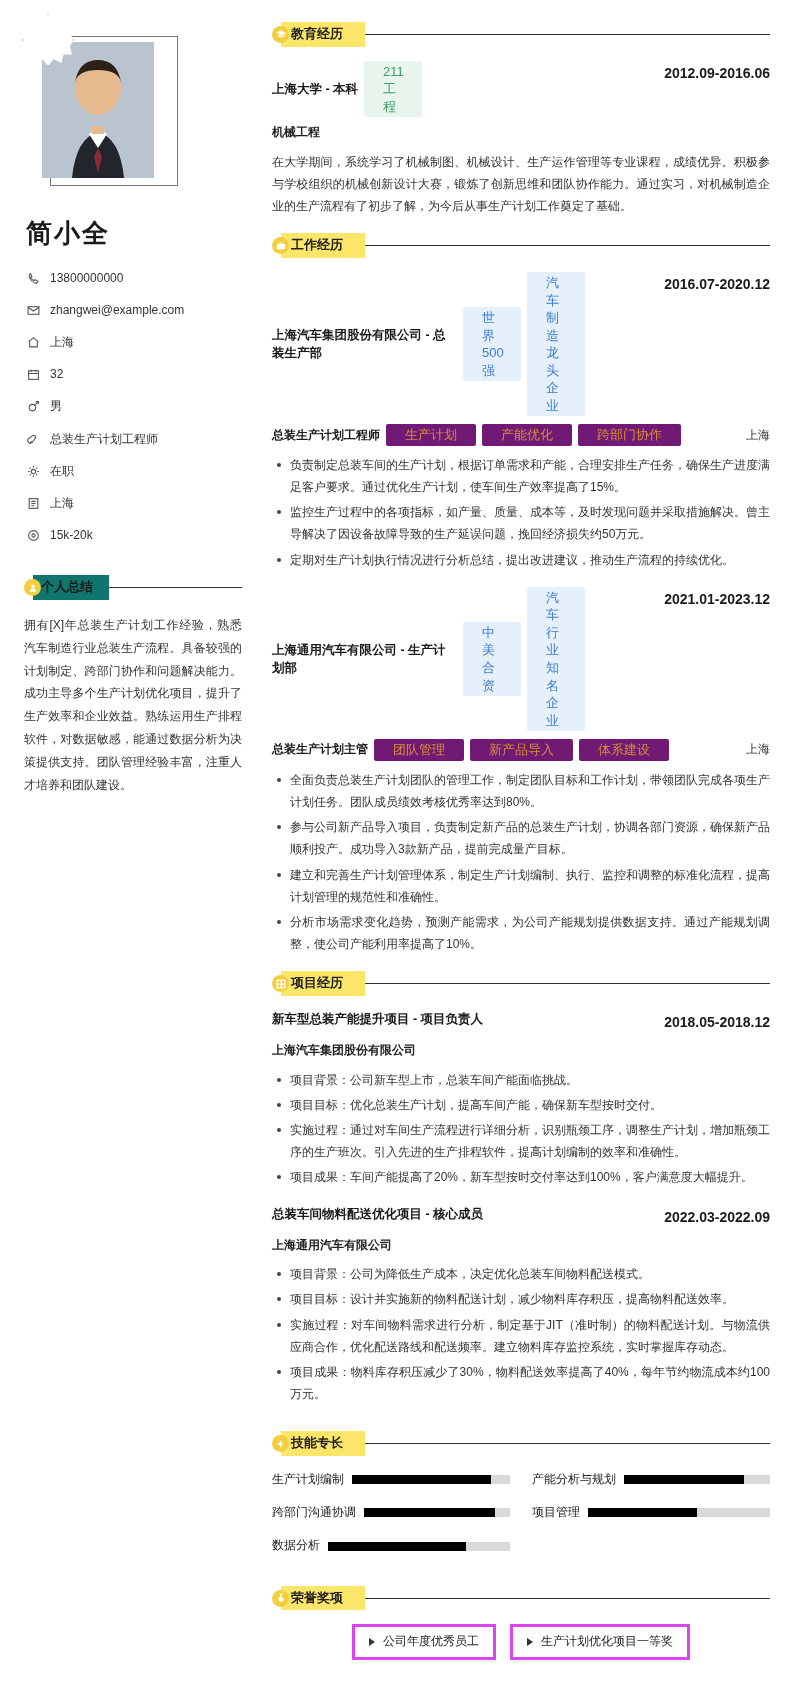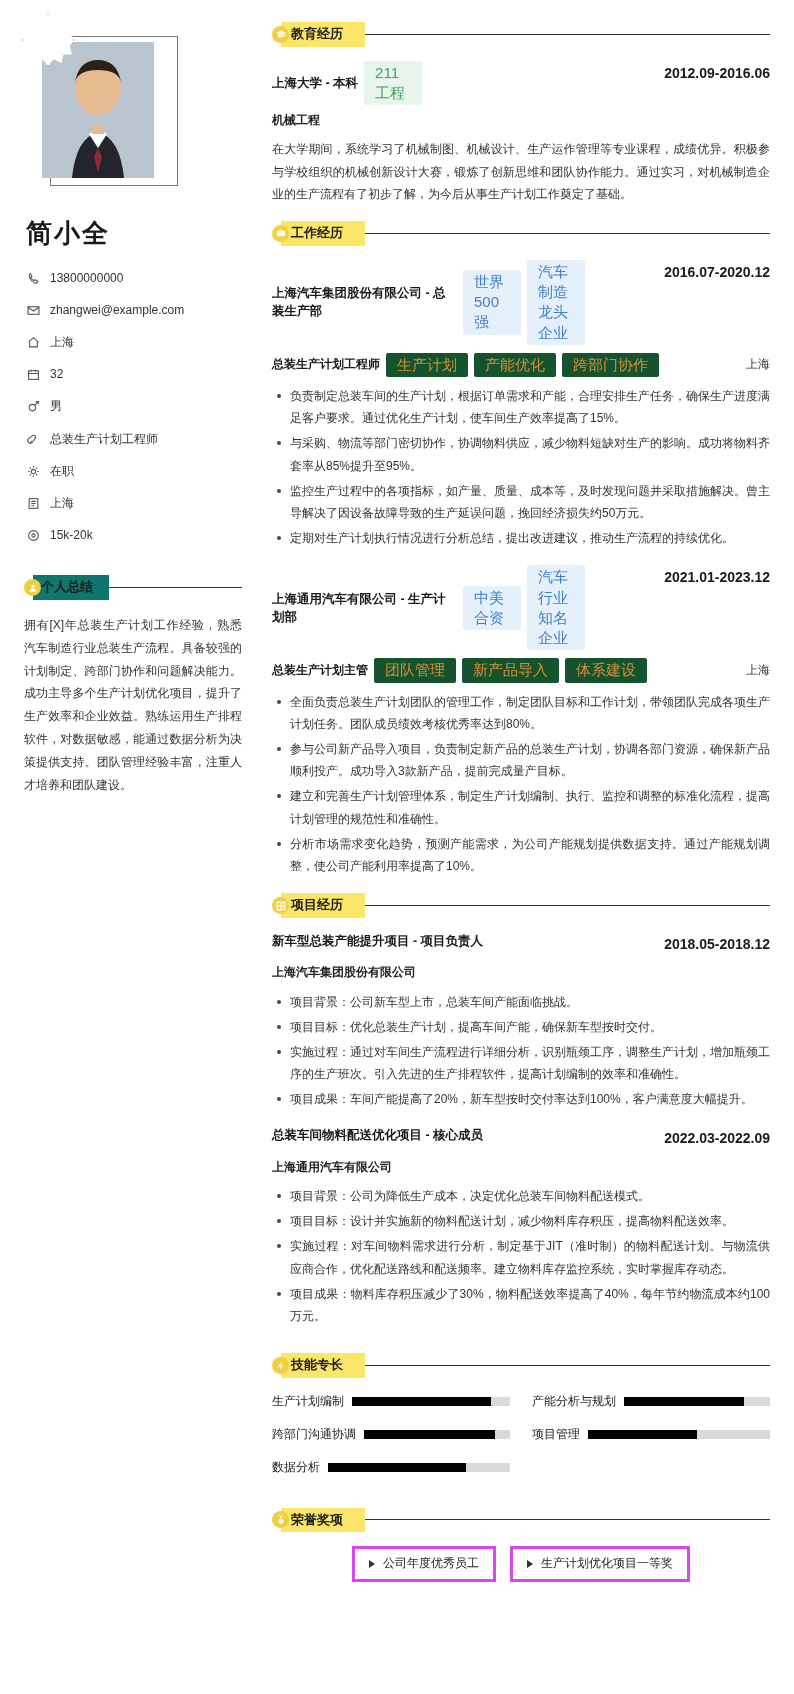"211工程" .tag { font-size: 15px -> 13px; padding: 2px 11px -> 2px 19px }
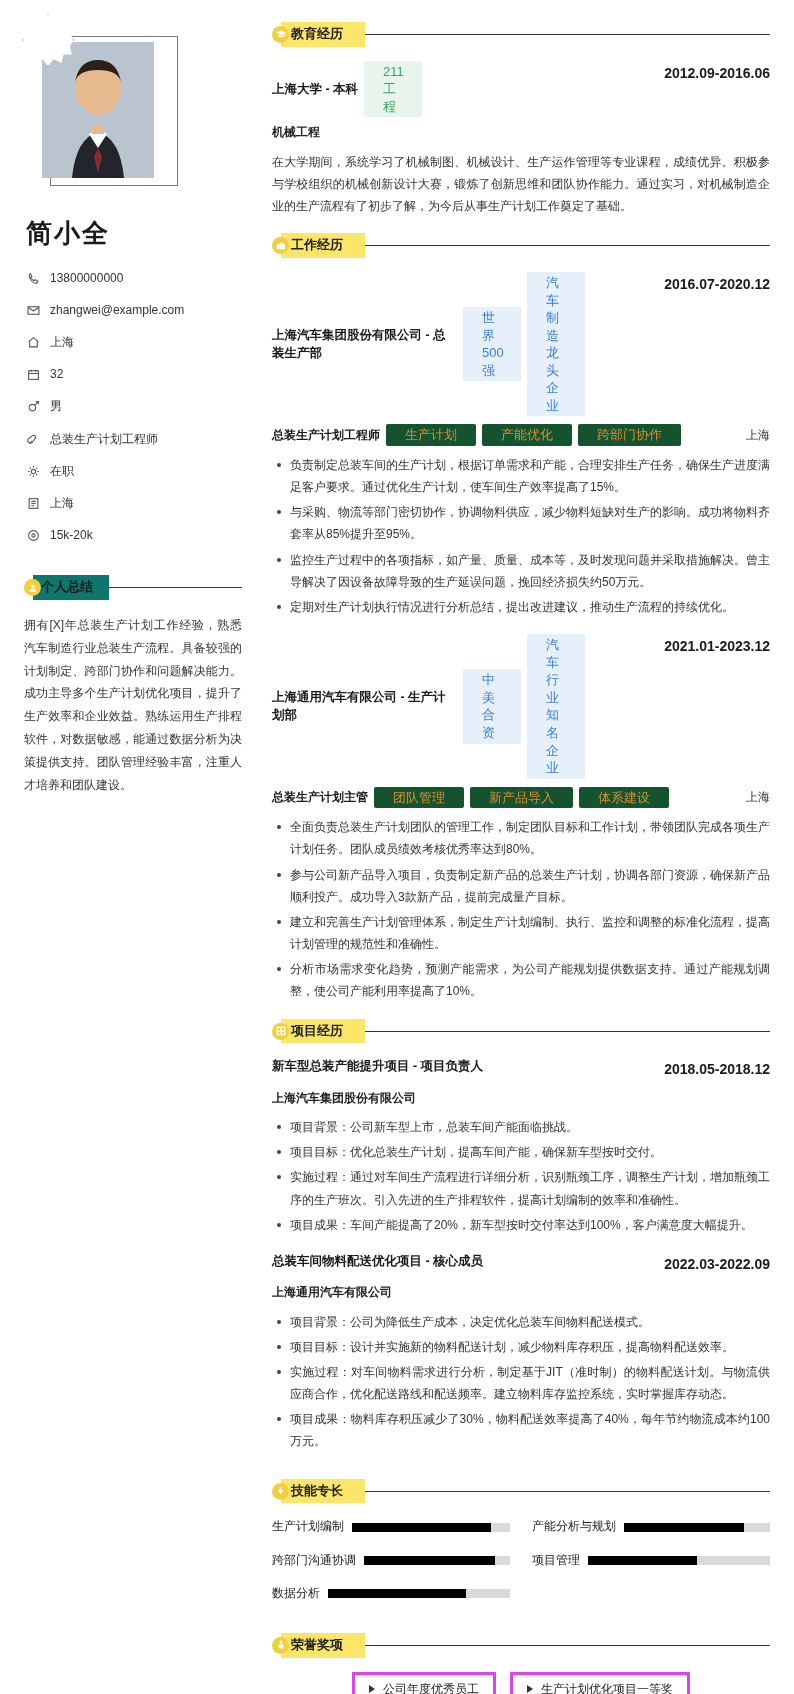"生产计划" .tag-orange { background: #14532d -> #701a75 }
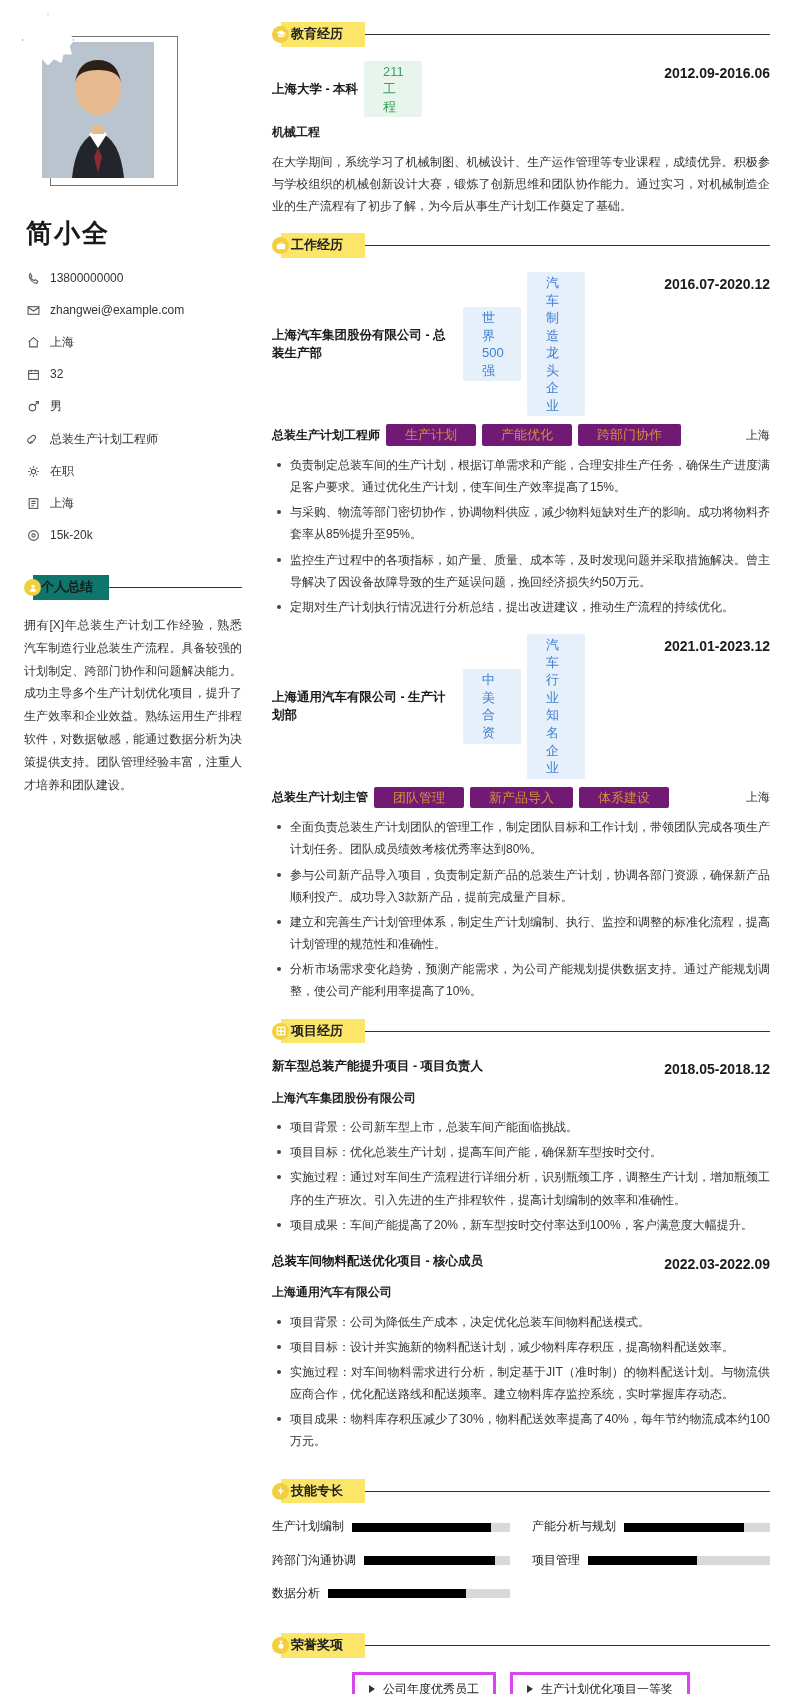"与采购、物流等部门密切协作，协调物料供应，减少物料短缺对生产的影响。成功将物料齐" li { html: <li>与采购、物流等部门密切协作，协调物料供应，减少物料短缺对生产的影响。成功将物料齐套率从85%提升至95%。</li> -> none }
